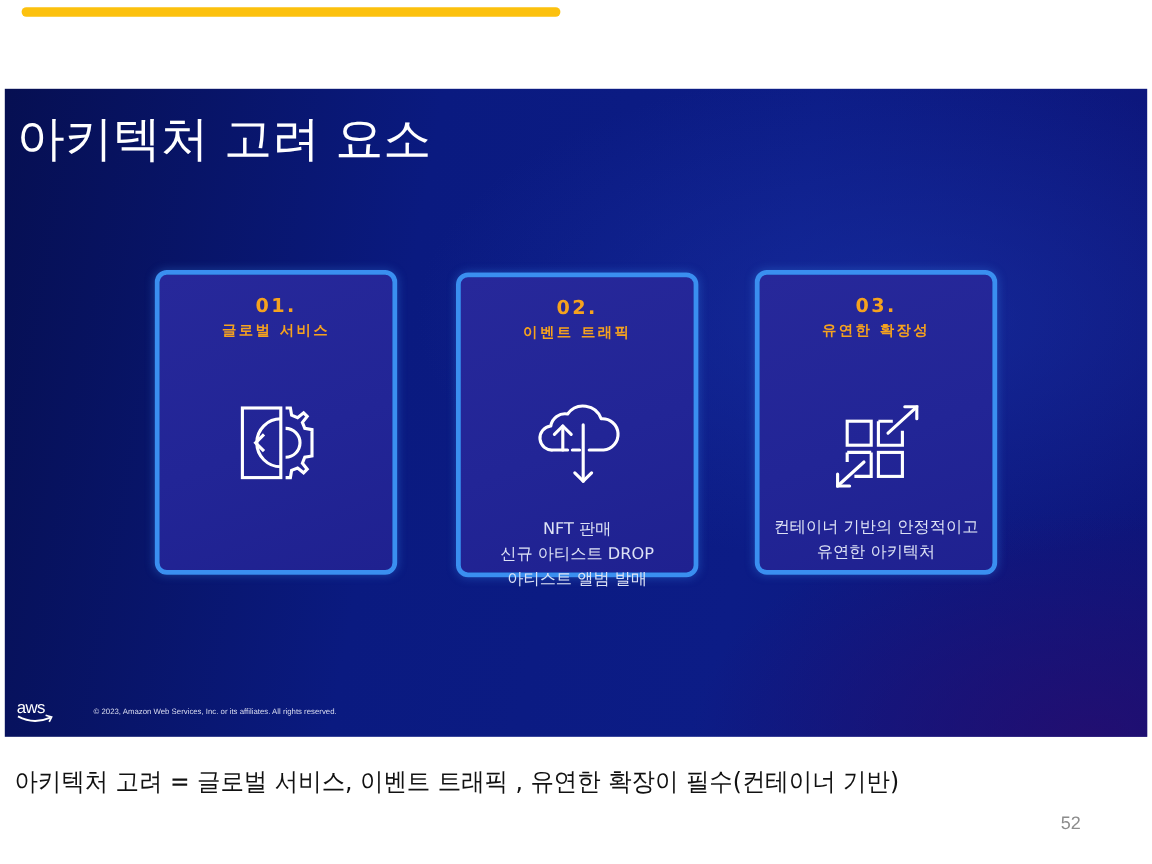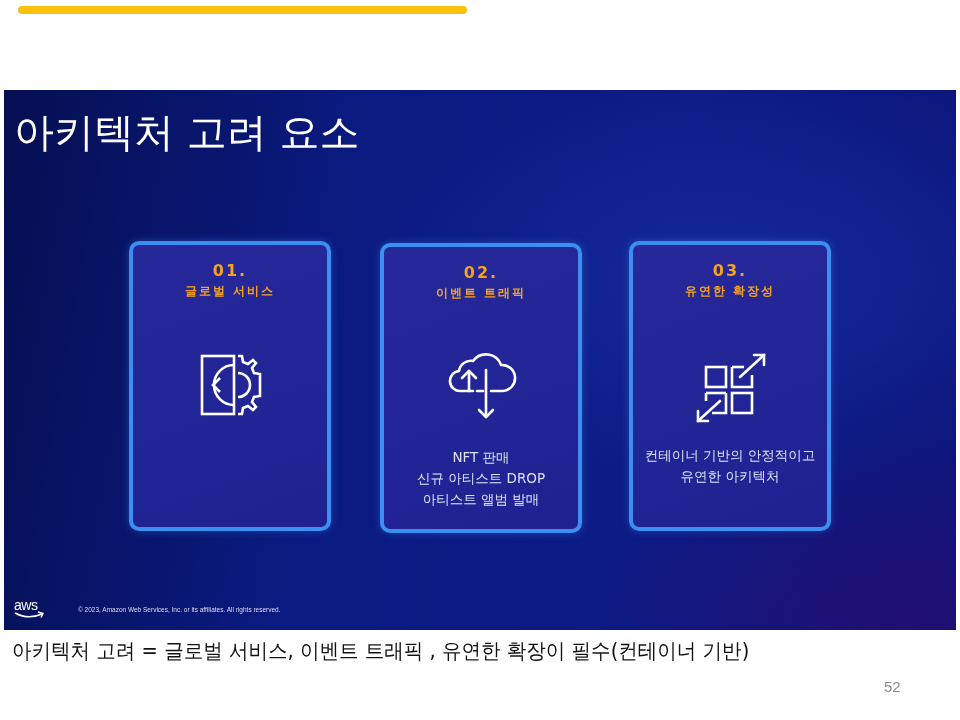"아키텍처 고려 요소" .slide { top: 90px -> 74px }
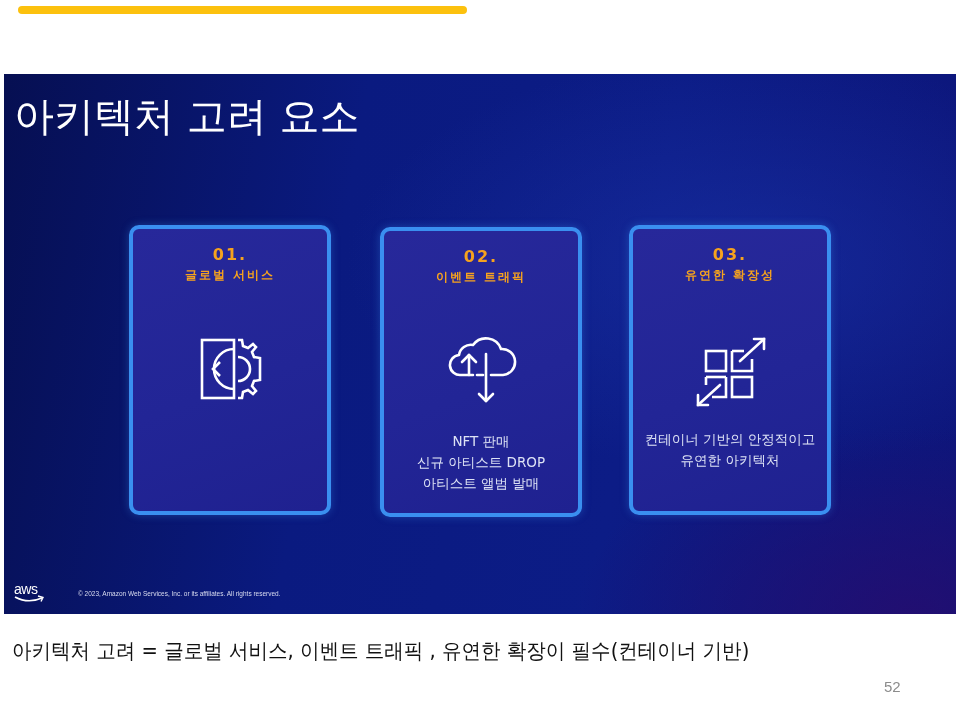"01." .card { height: 290px -> 254px }
